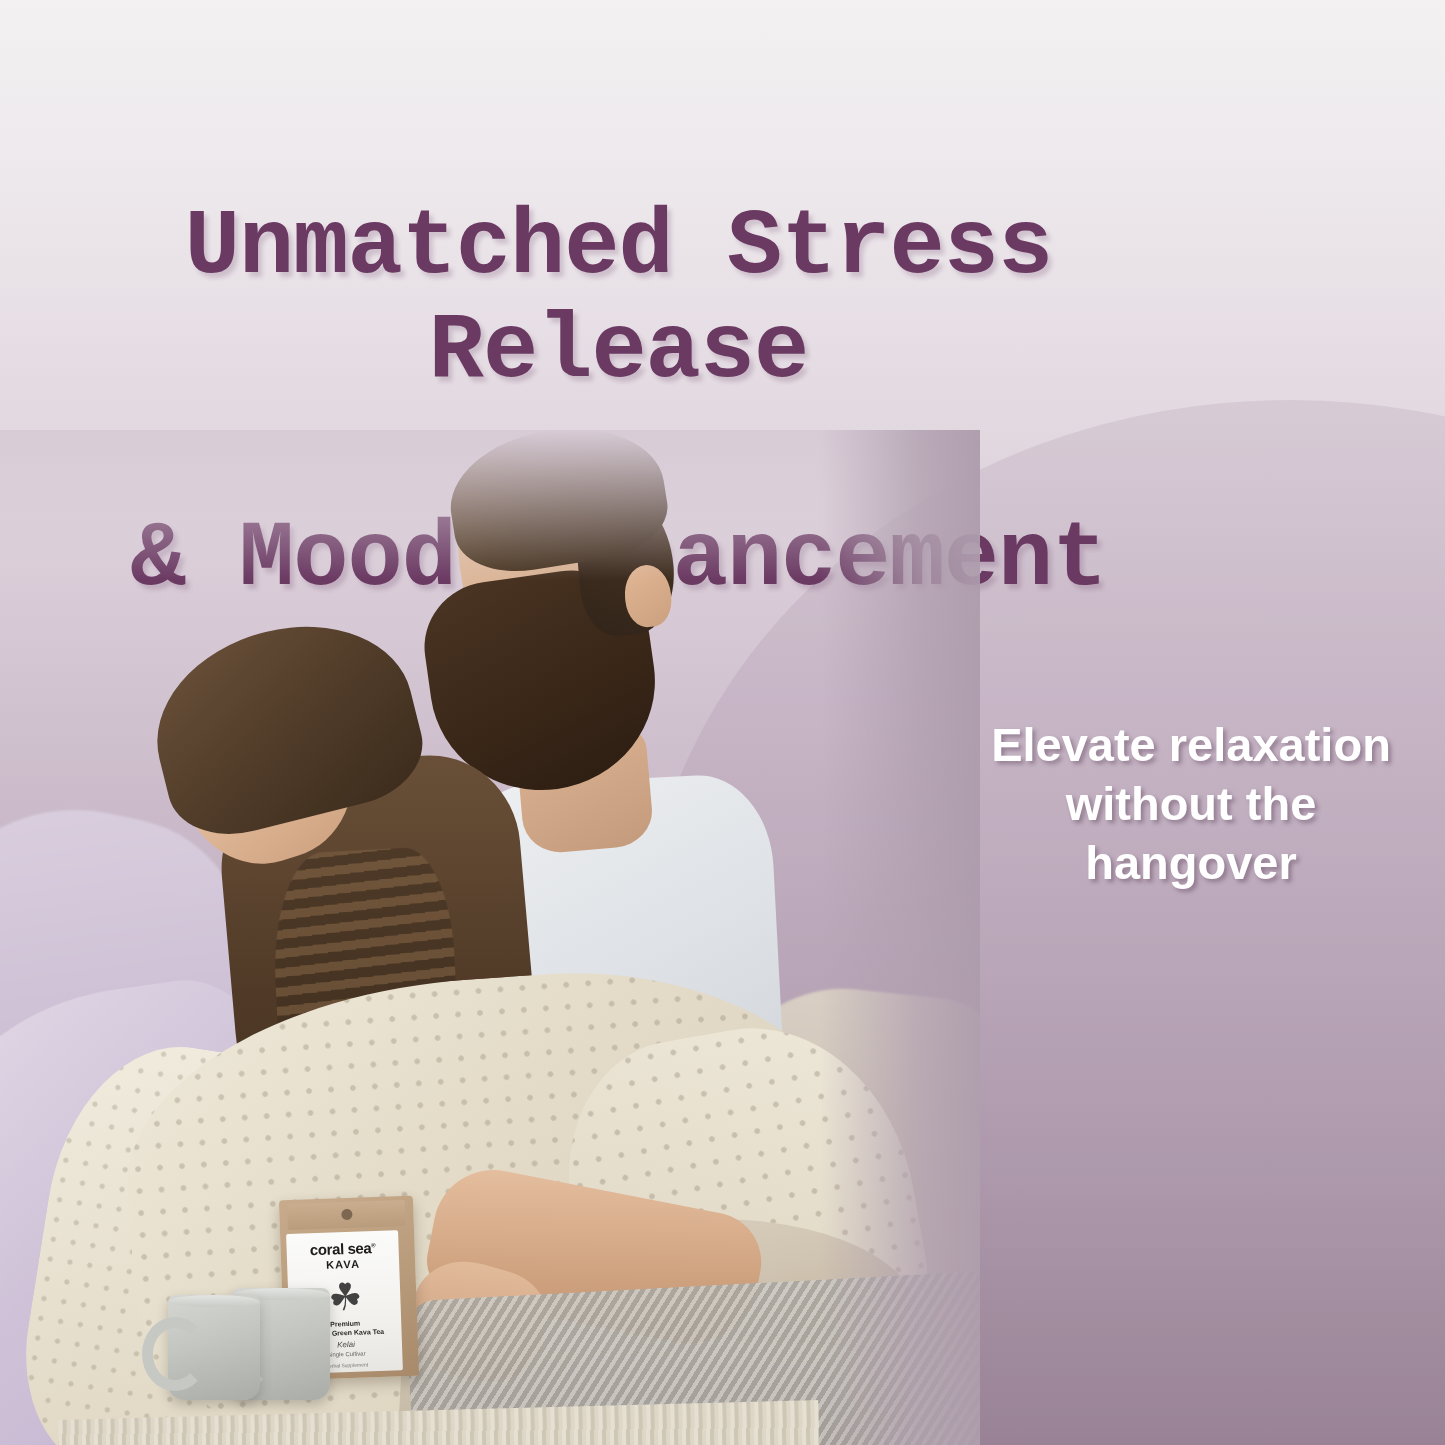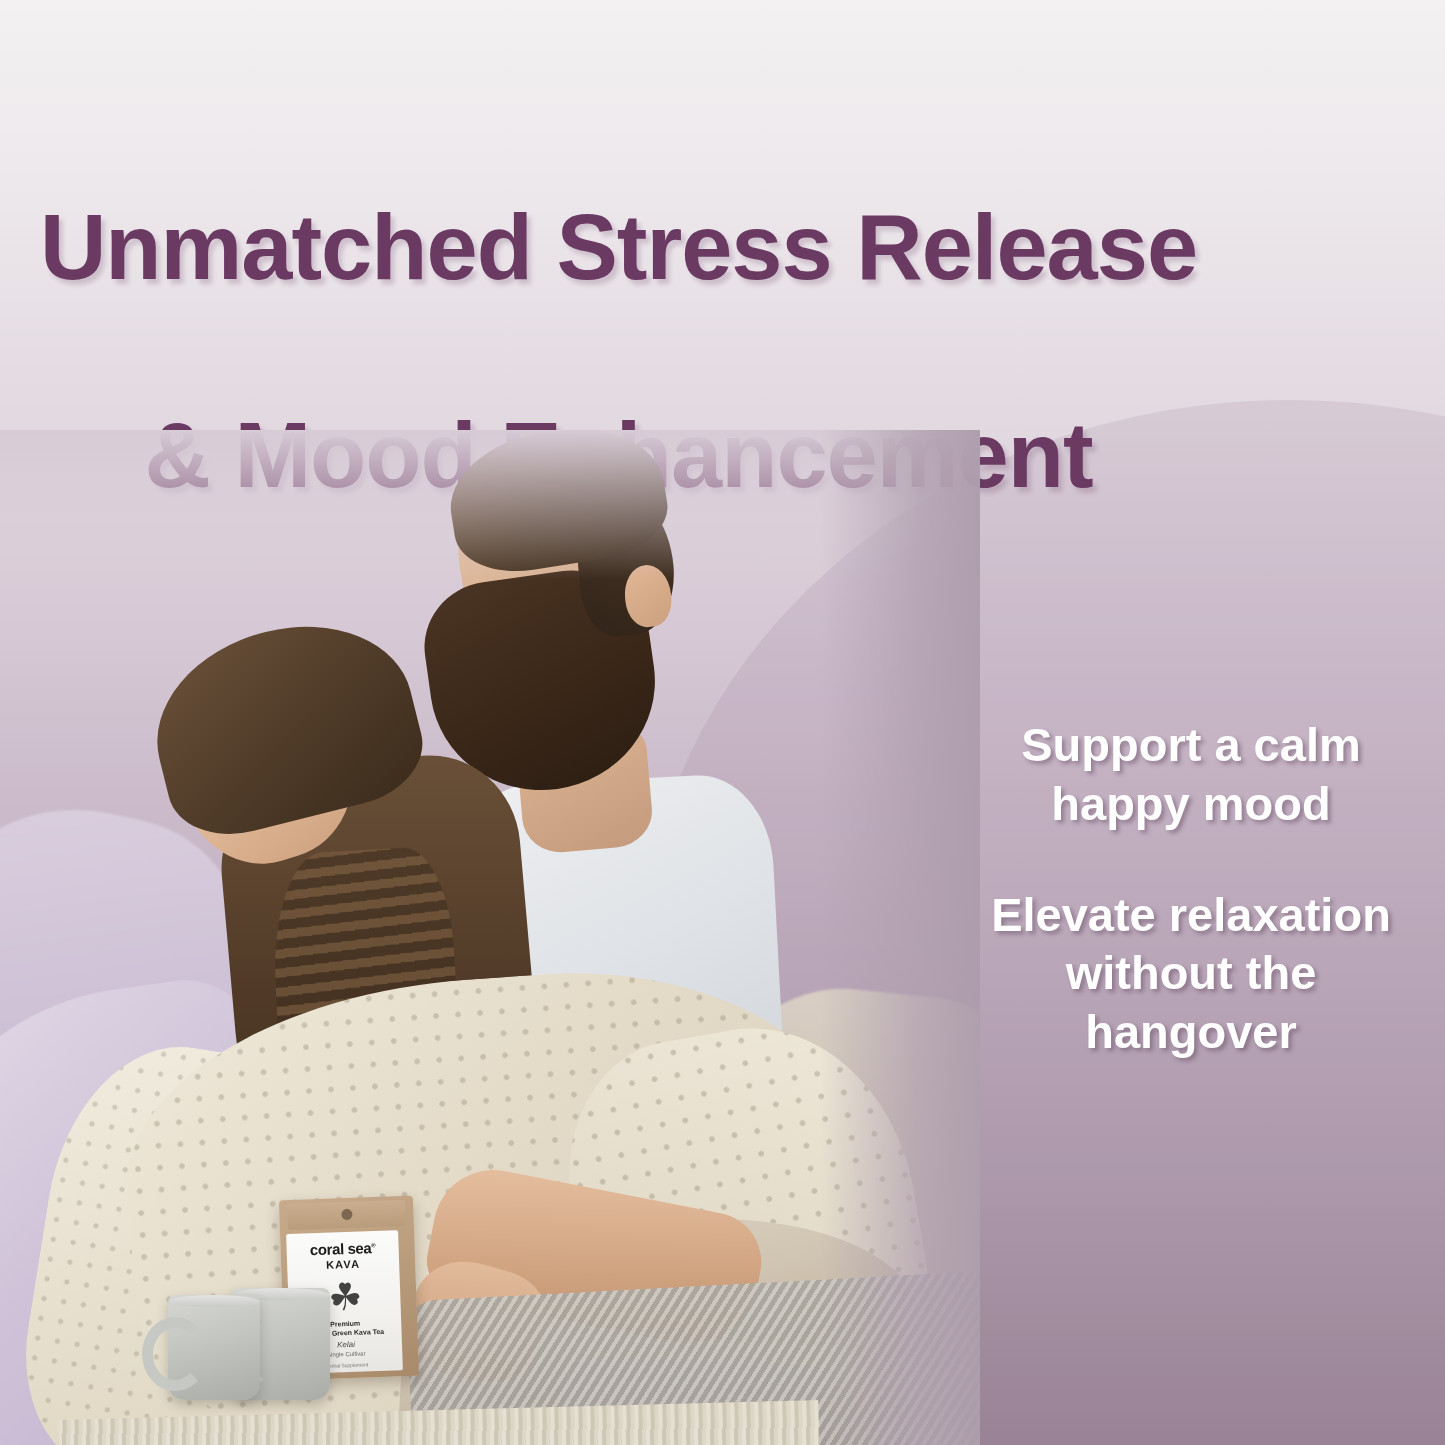"Unmatched Stress Release" .headline { font-family: Liberation Sans, sans-serif -> Liberation Mono, monospace }
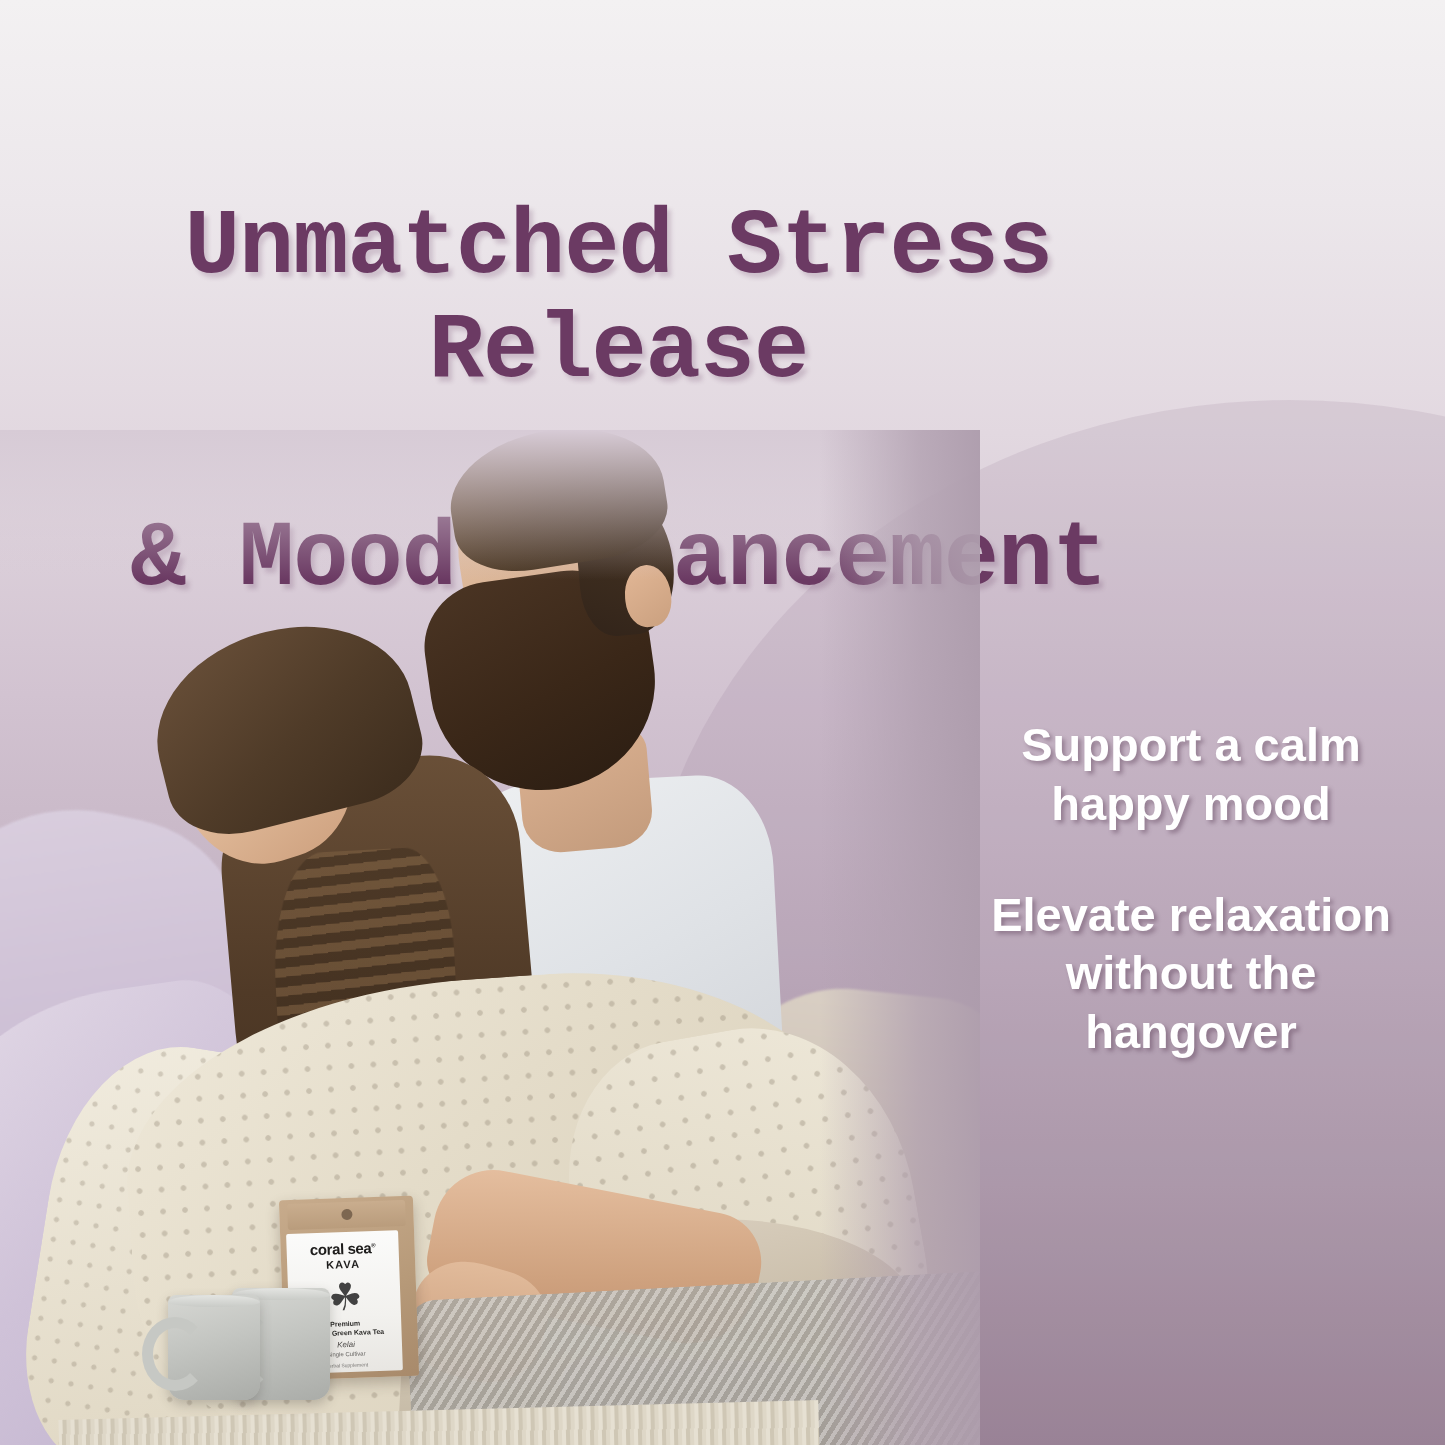"Support a calm" div.bullet { html: <div>Support a calm<br>happy mood</div> -> none }
